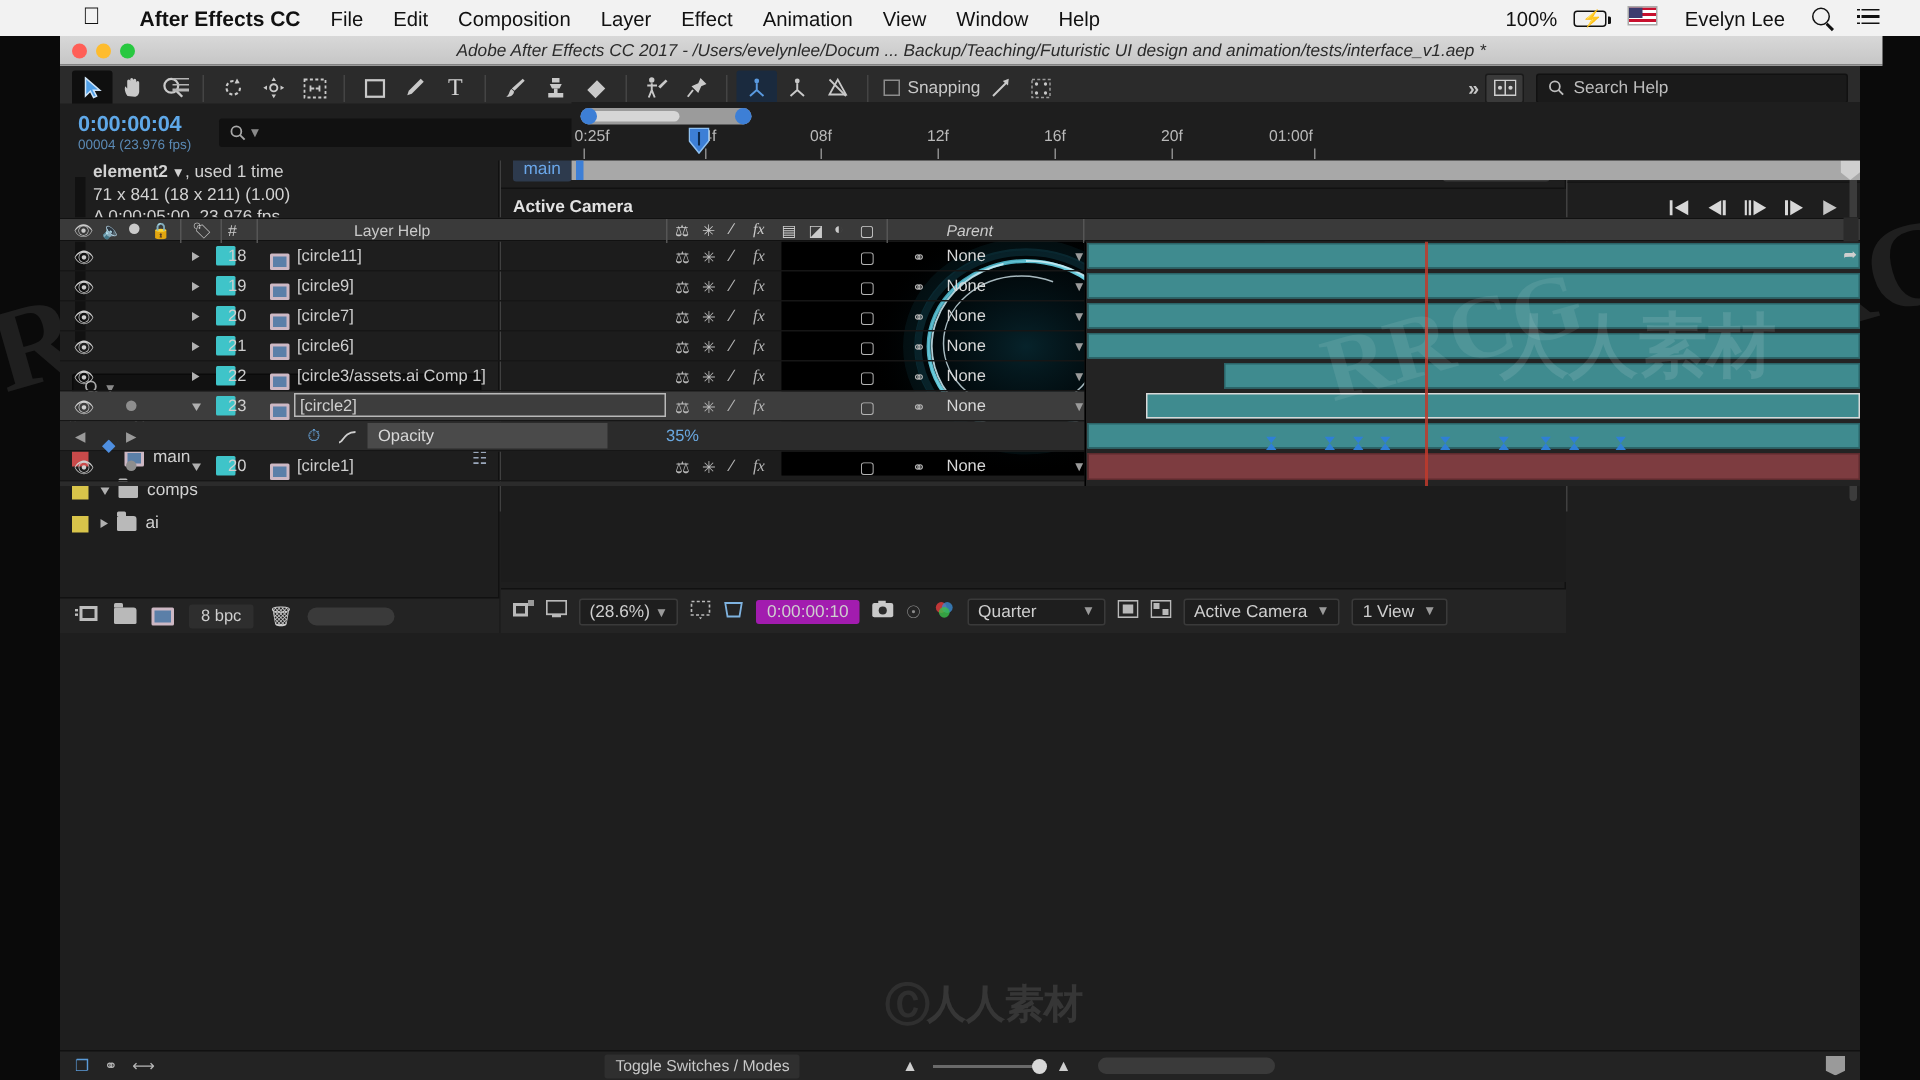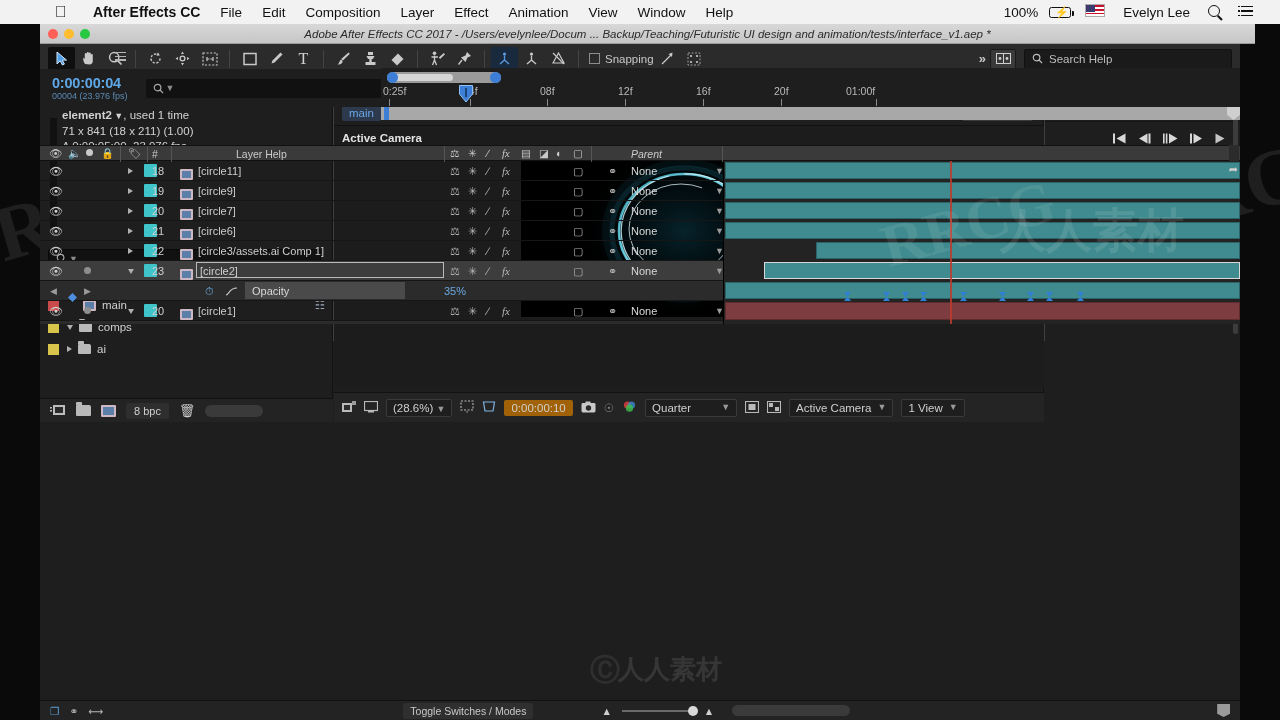"0:00:00:10" .cf-box { background: #a16207 -> #a21caf }
